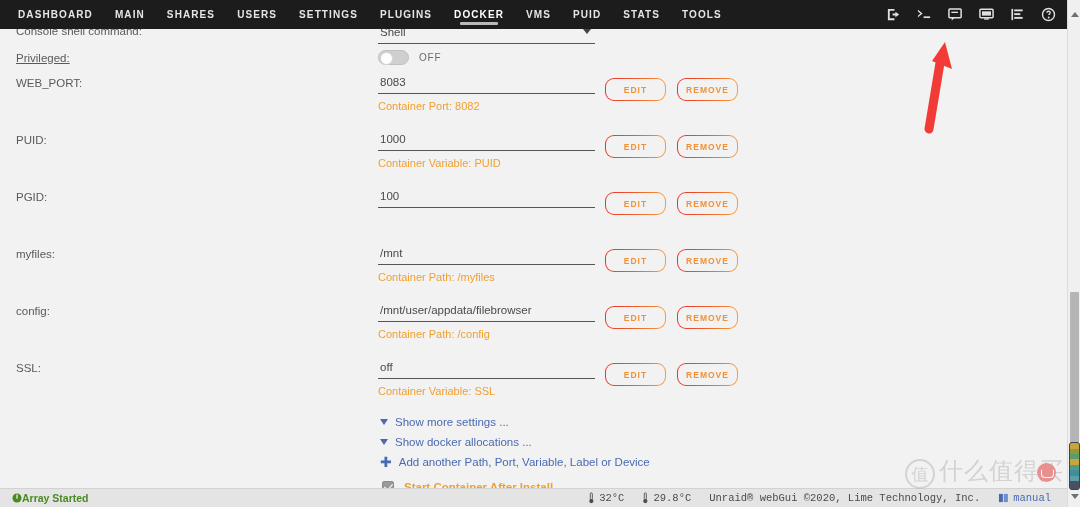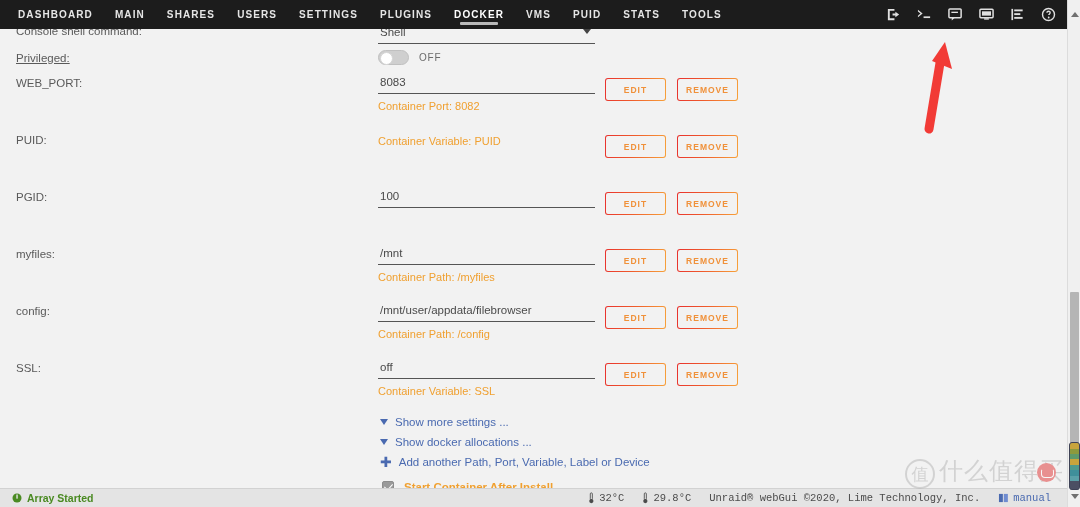"EDIT" .orange-btn { border-radius: 3px -> 9px }
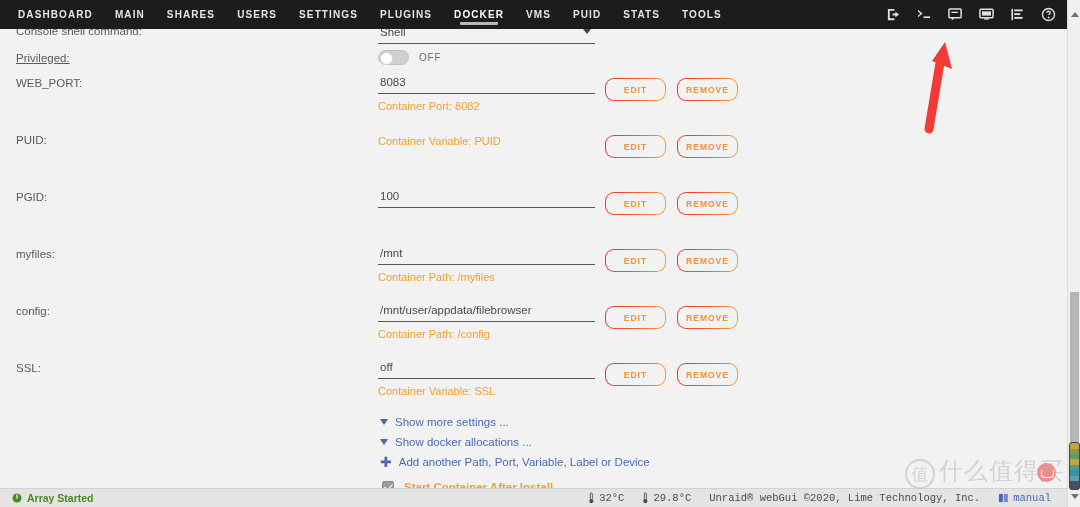"1000" input.txt-input { html: none -> <input> }
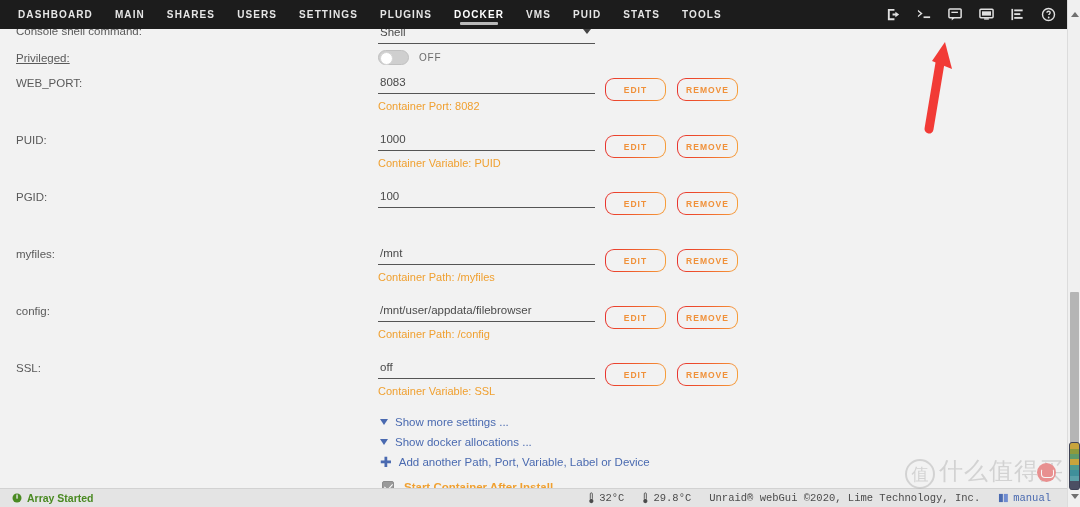"Array Started" #array-status { gap: 5px -> none }
